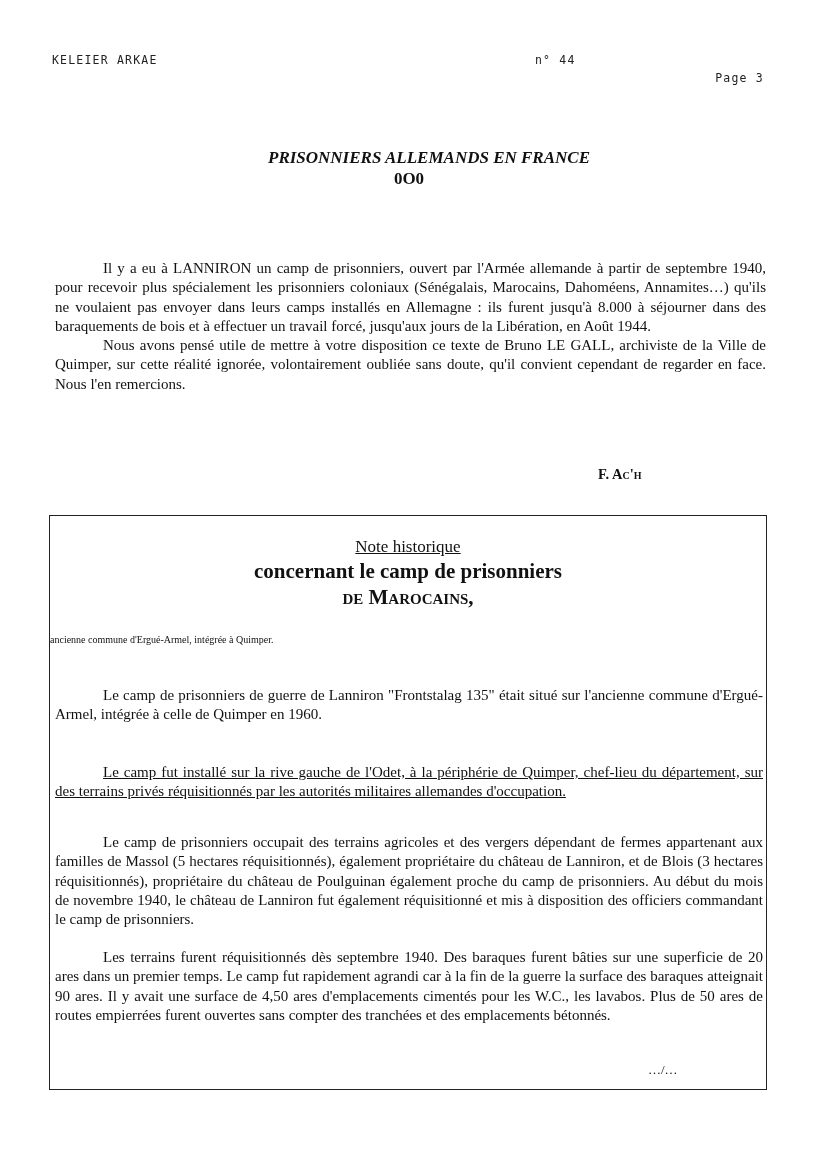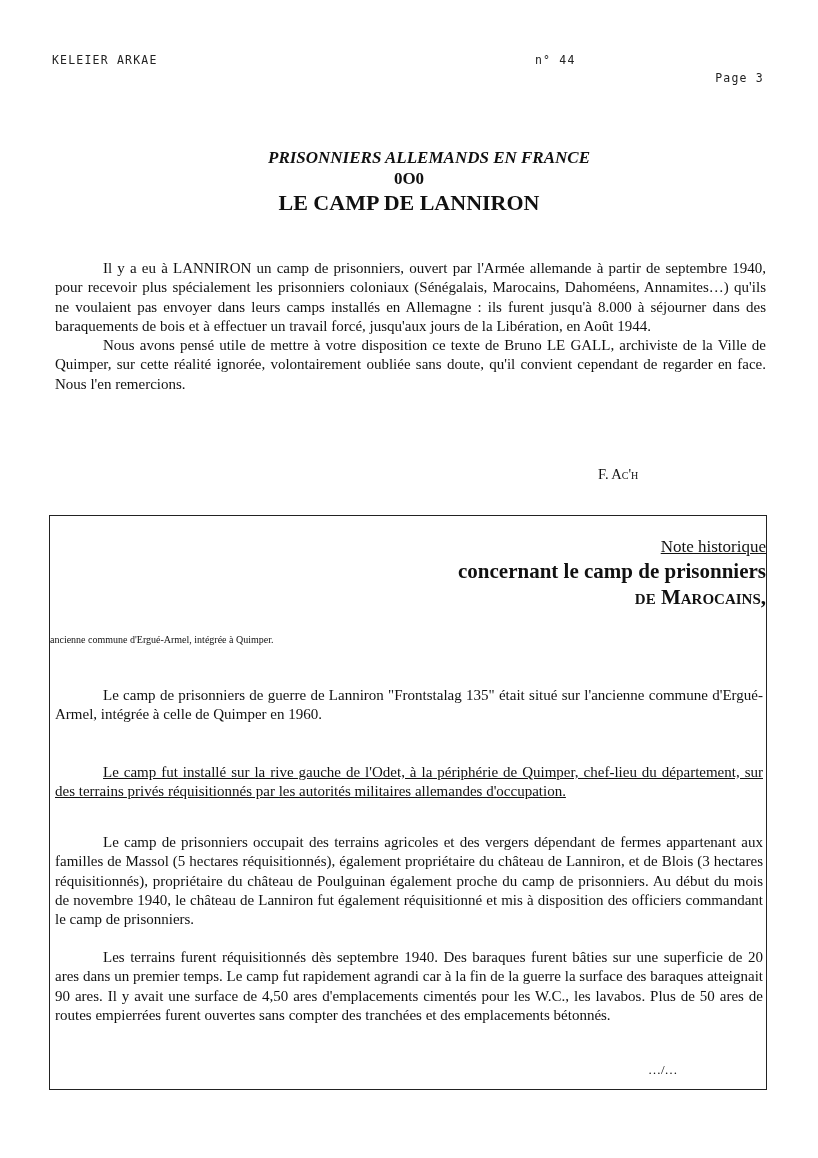"LE CAMP DE LANNIRON" div.title-3 { html: <div>LE CAMP DE LANNIRON</div> -> none }
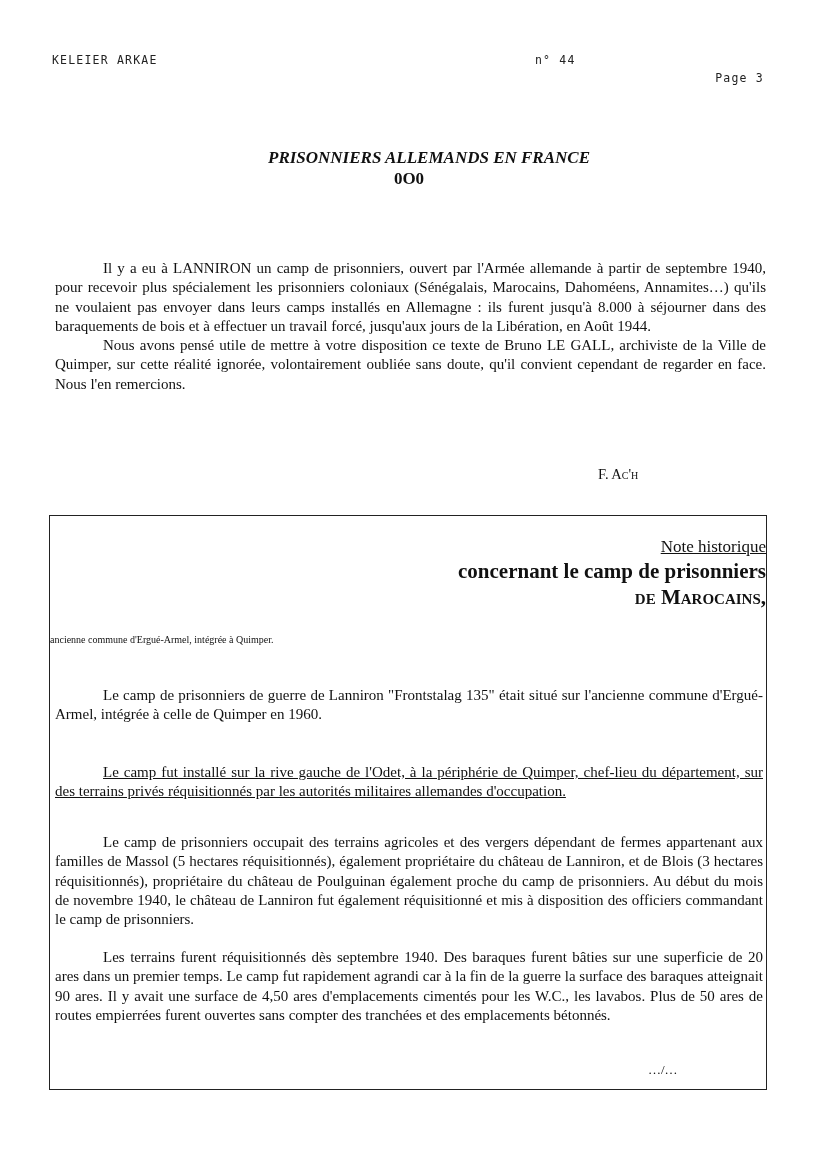"F. Ac'h" .sc { font-weight: none -> bold }
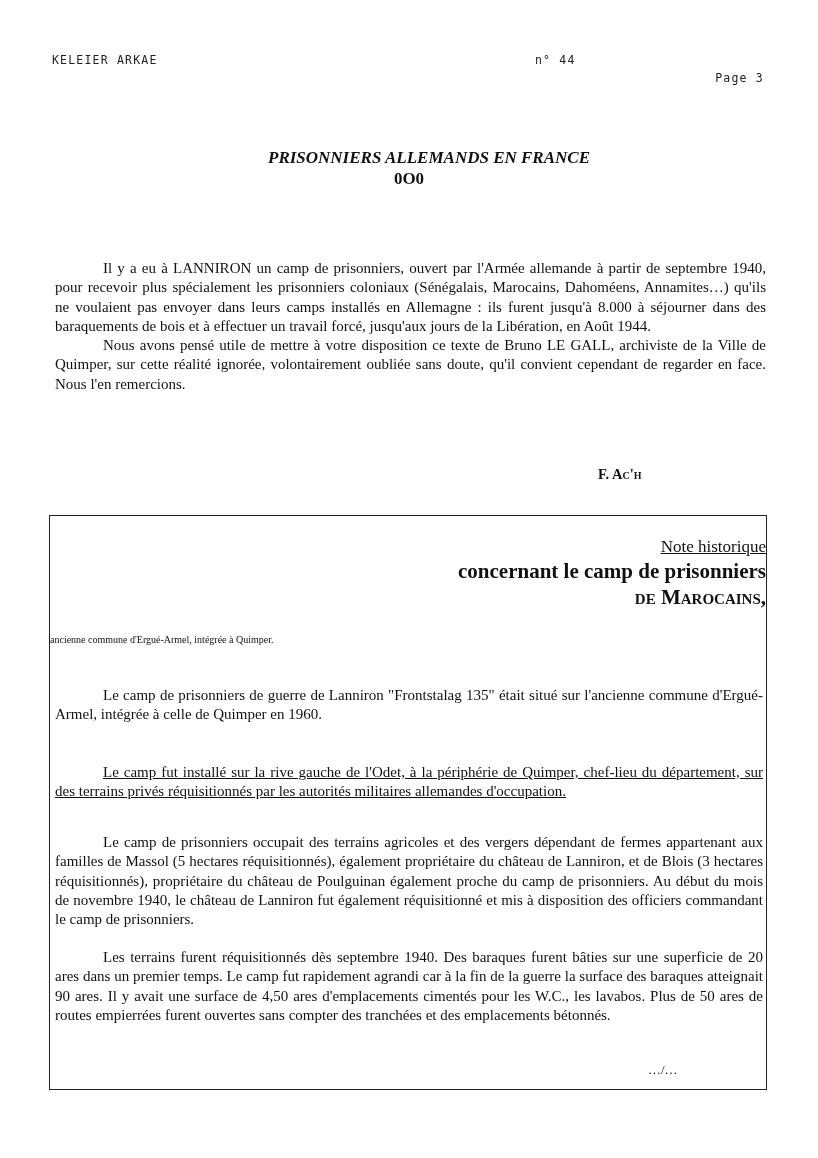"Note historique" .note-title { text-align: right -> center }
